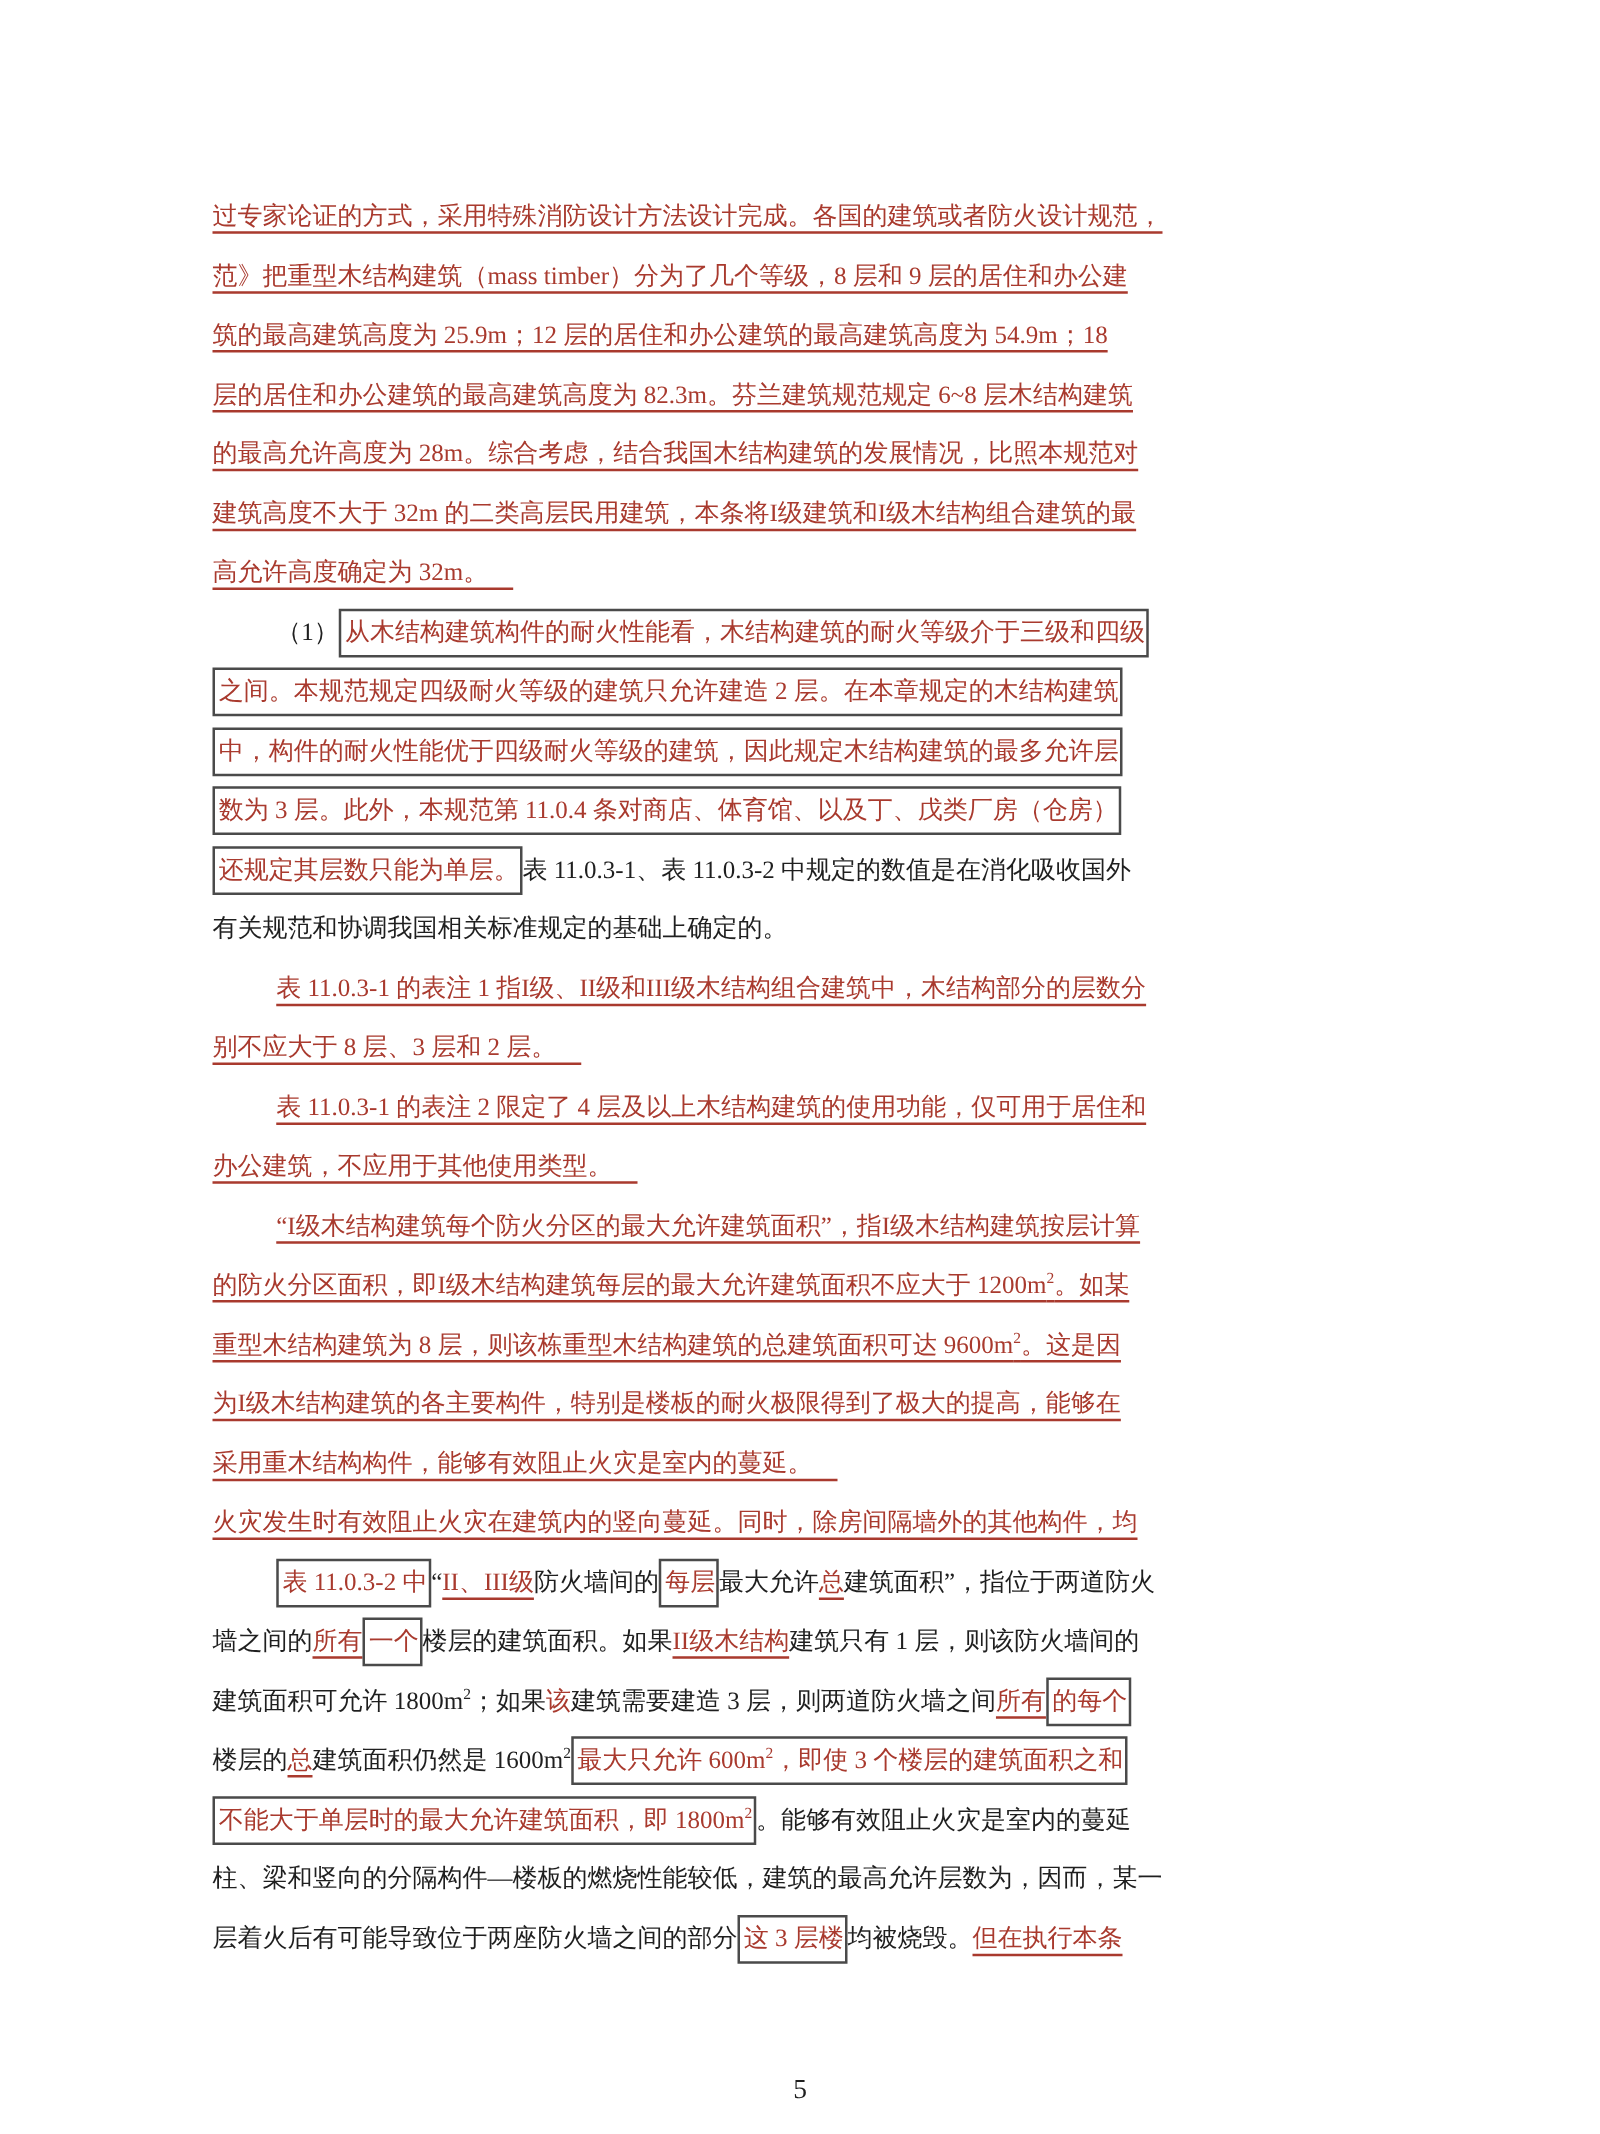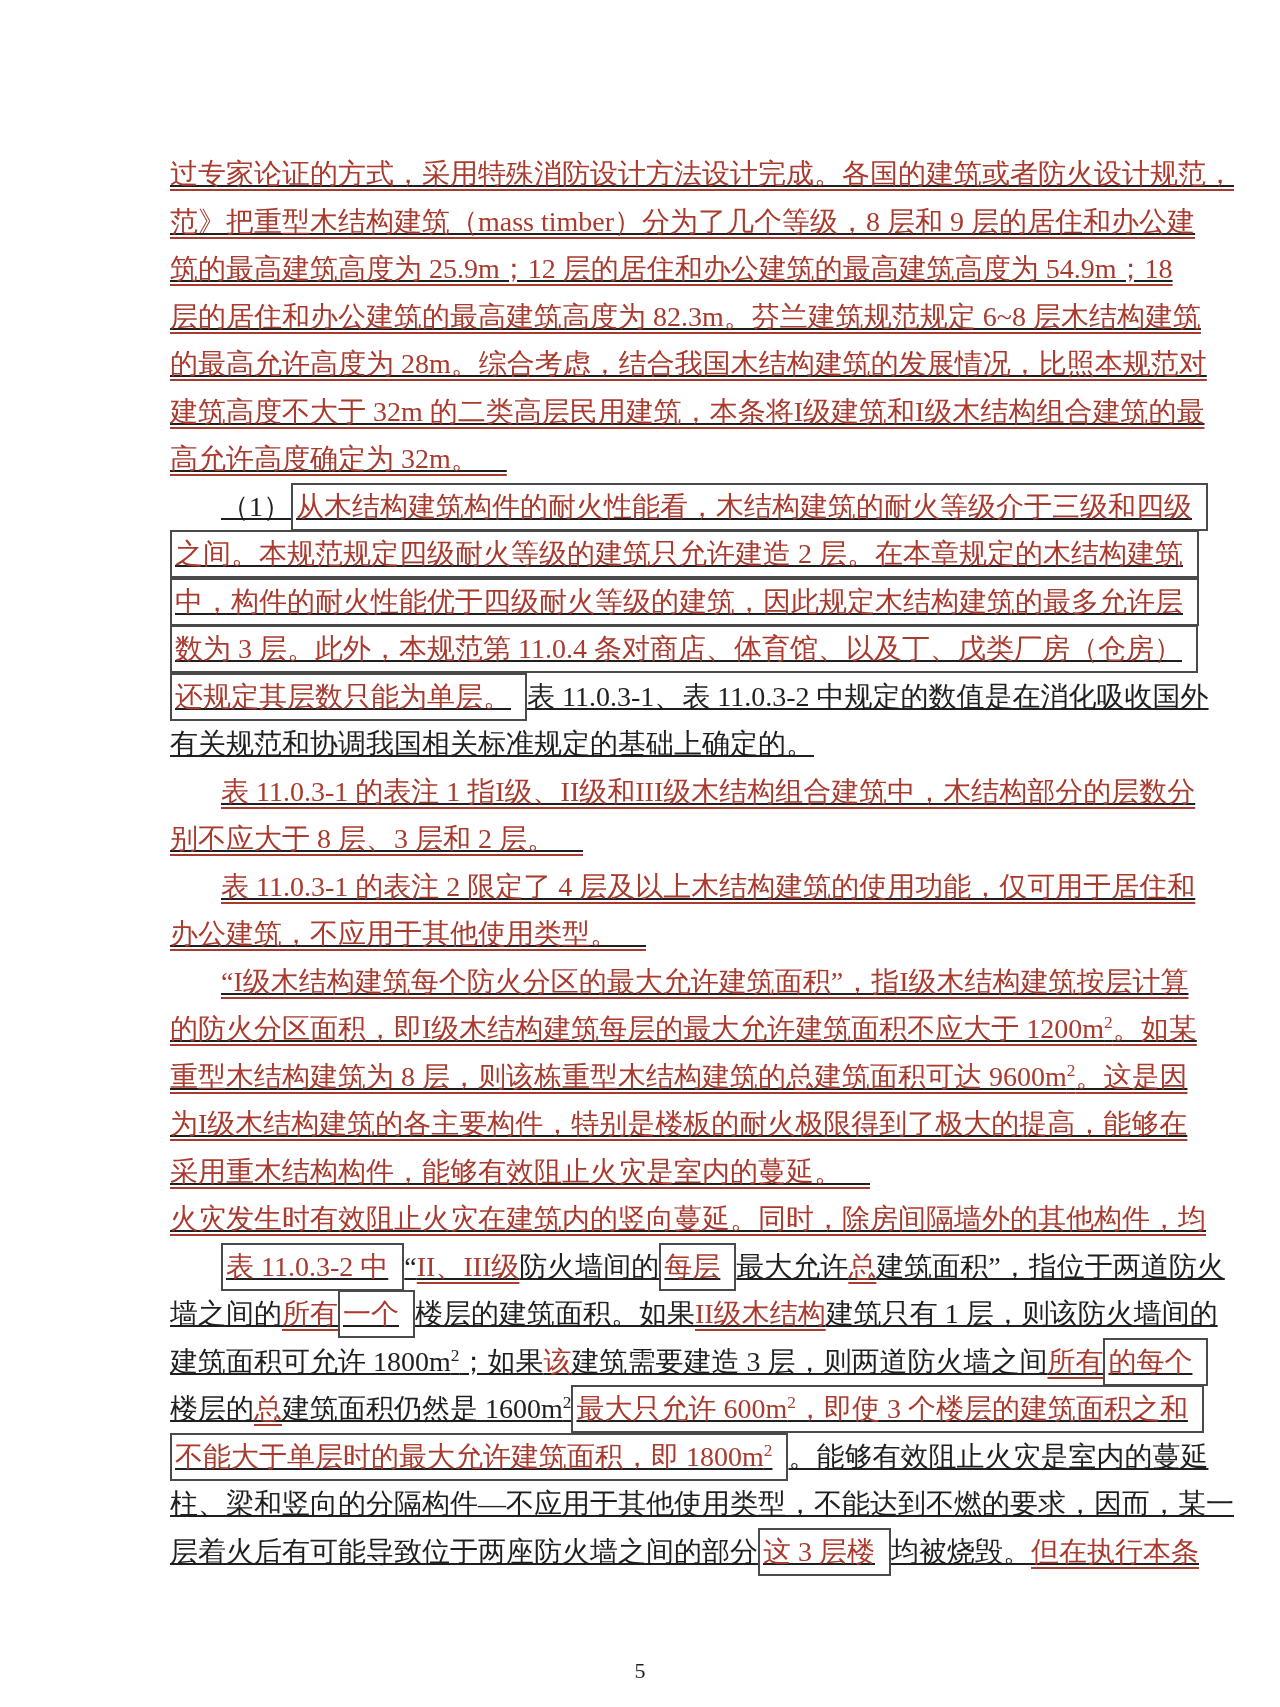"过专家论证的方式，采用特殊消防设计方法设计完成。各国的建筑或者防火设计规范，" .line { font-size: 28px -> 20px; text-decoration: underline -> none }
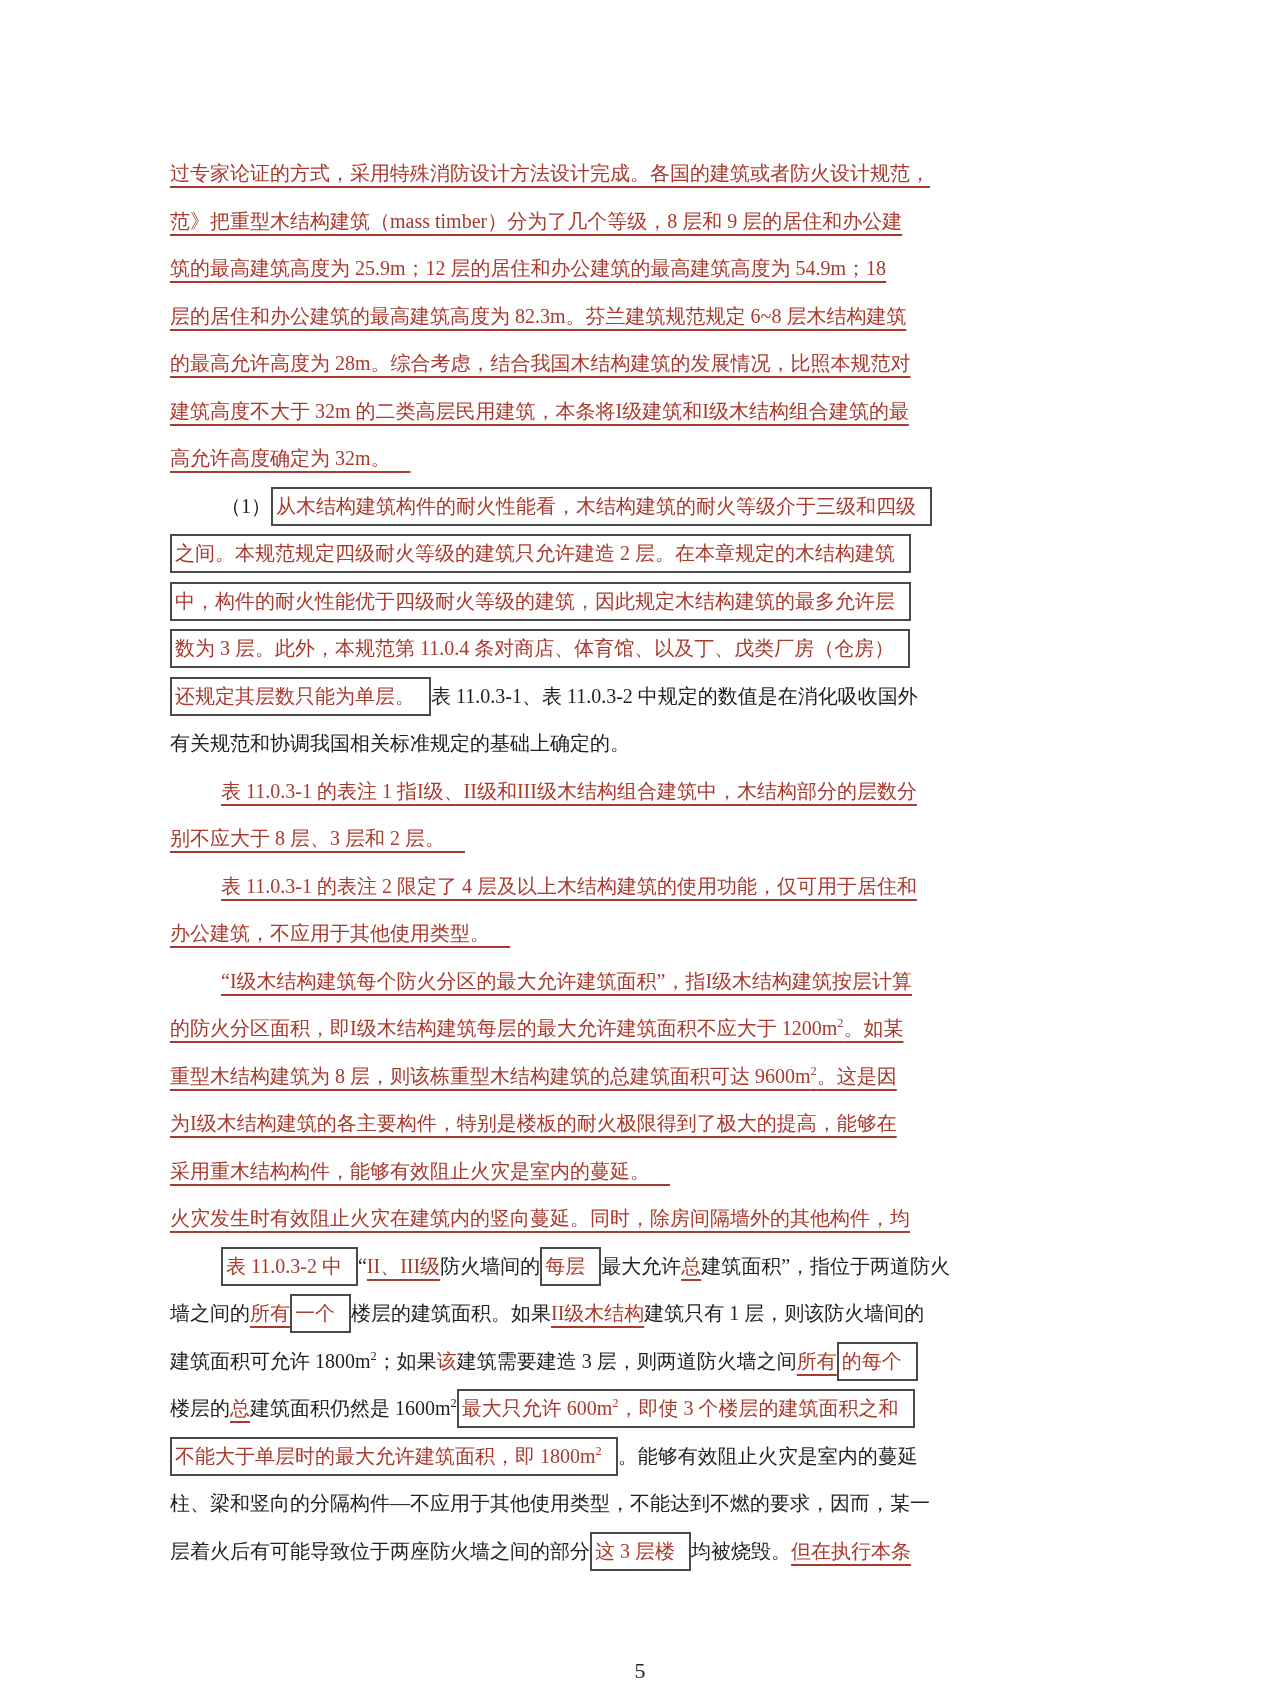"从木结构建筑构件的耐火性能看，木结构建筑的耐火等级介于三级和四级" .s-rb { padding: 6px 14px 7px 3px -> 6px 1px 7px 3px }
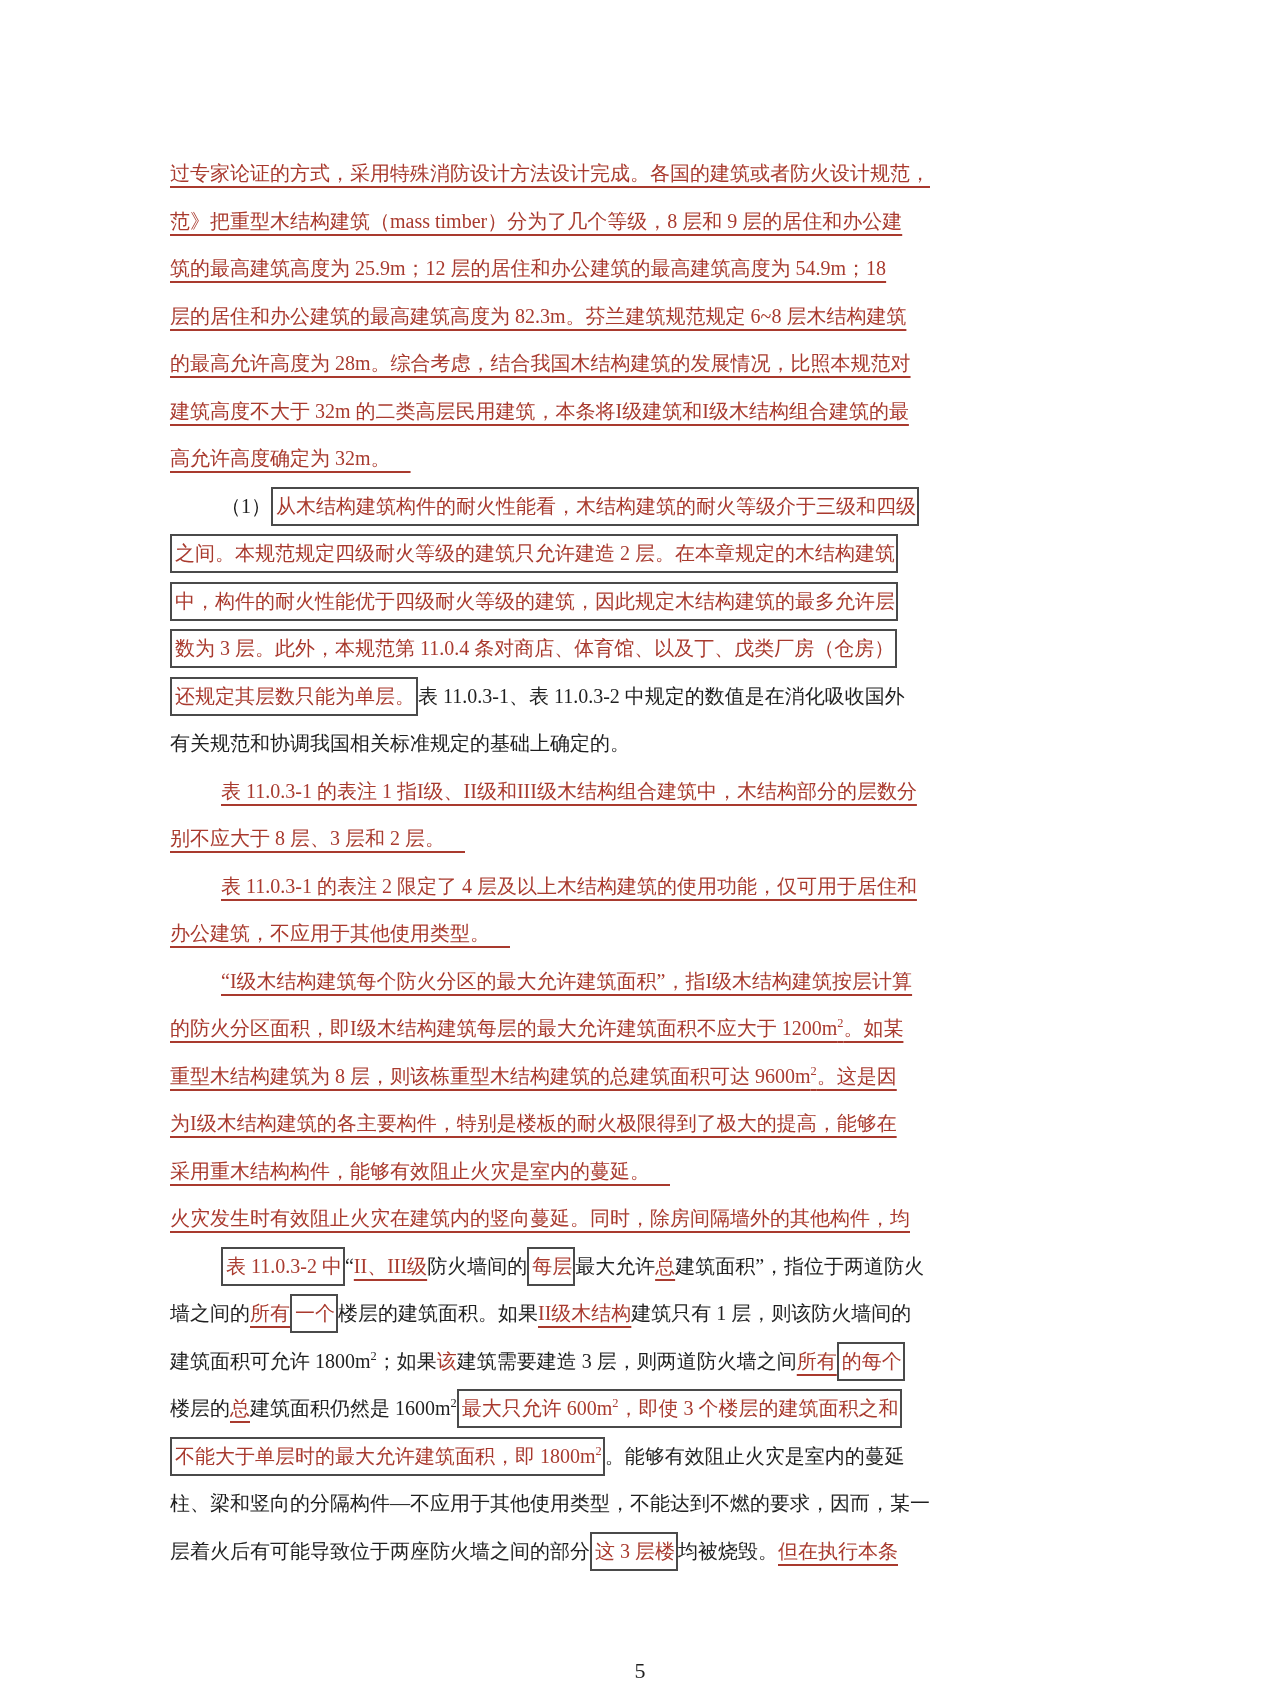"柱、梁和竖向的分隔构件—不应用于其他使用类型，不能达到不燃的要求，因而，某一" span.s-k { text: 不应用于其他使用类型，不能达到不燃的要求 -> 楼板的燃烧性能较低，建筑的最高允许层数为 }
